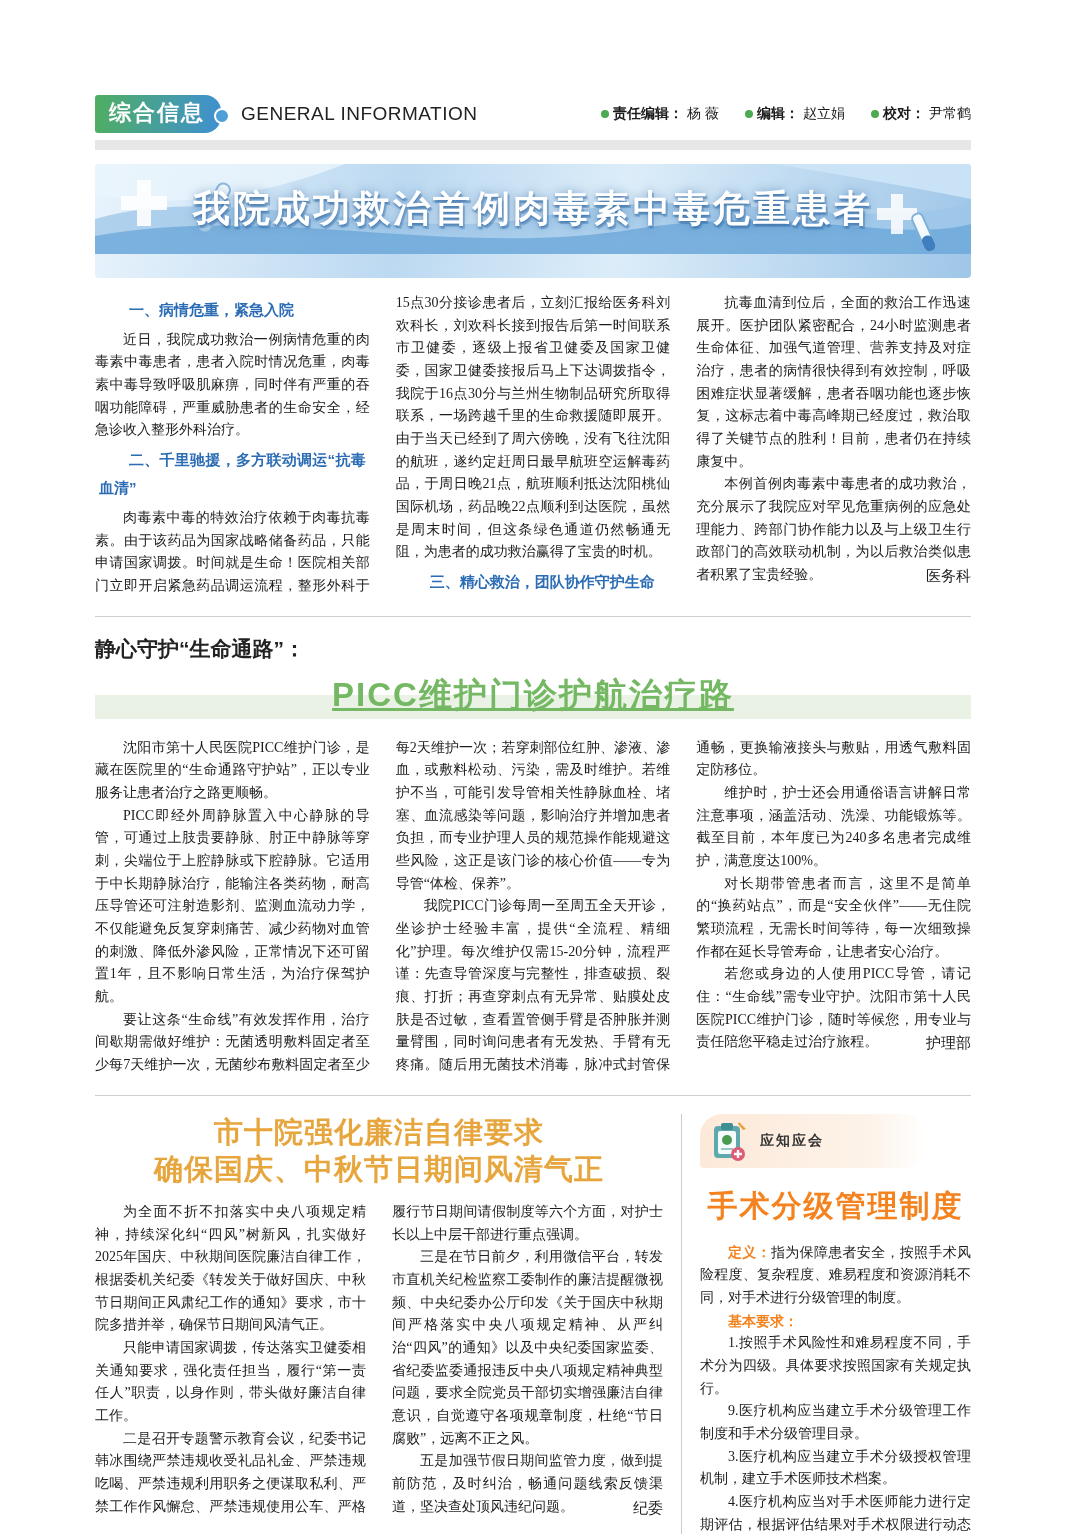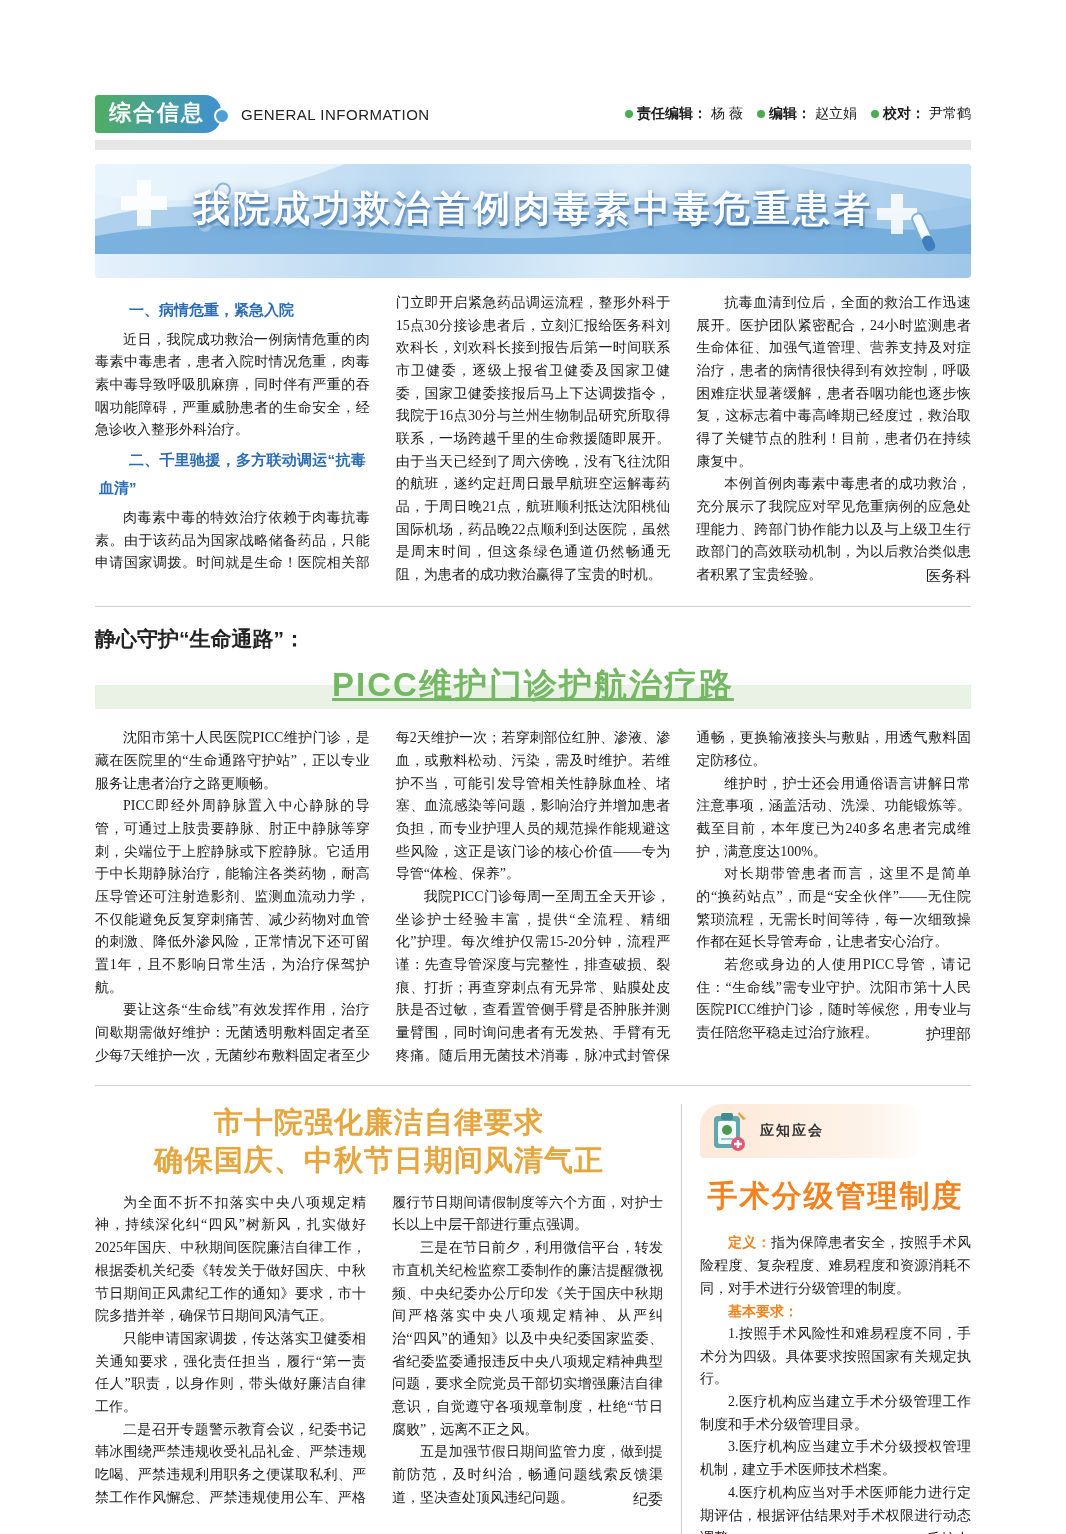"GENERAL INFORMATION" .section-en { font-size: 15px -> 19px }
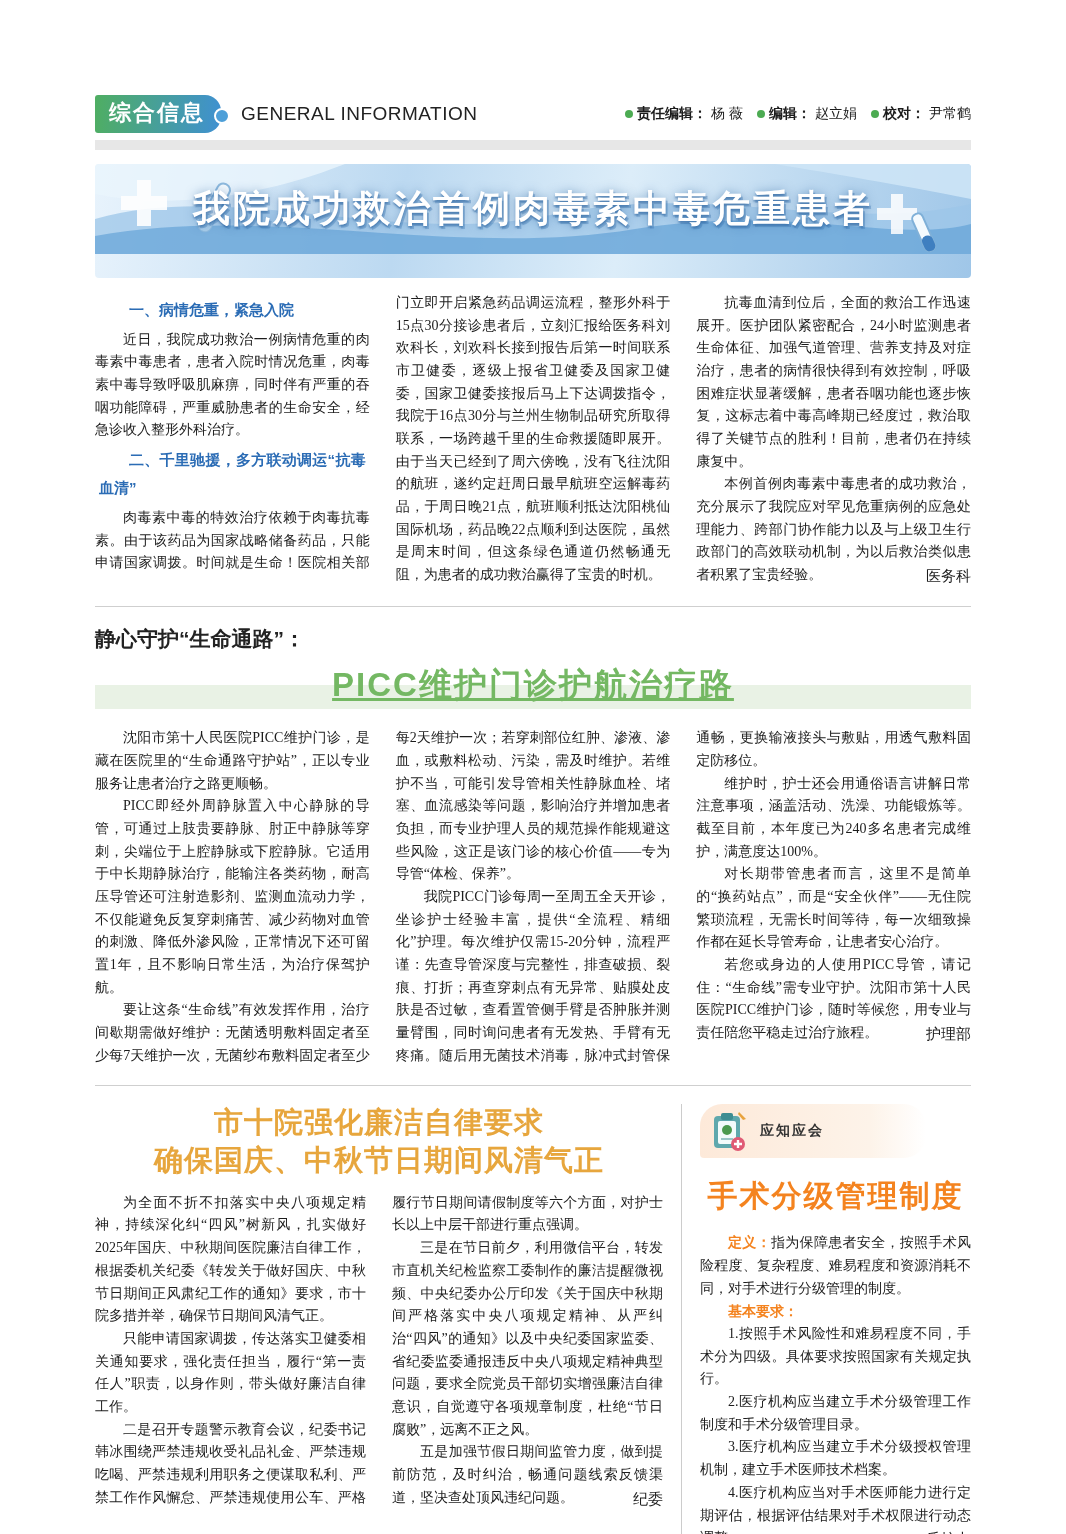"责任编辑：" .editors { gap: 14px -> 26px }
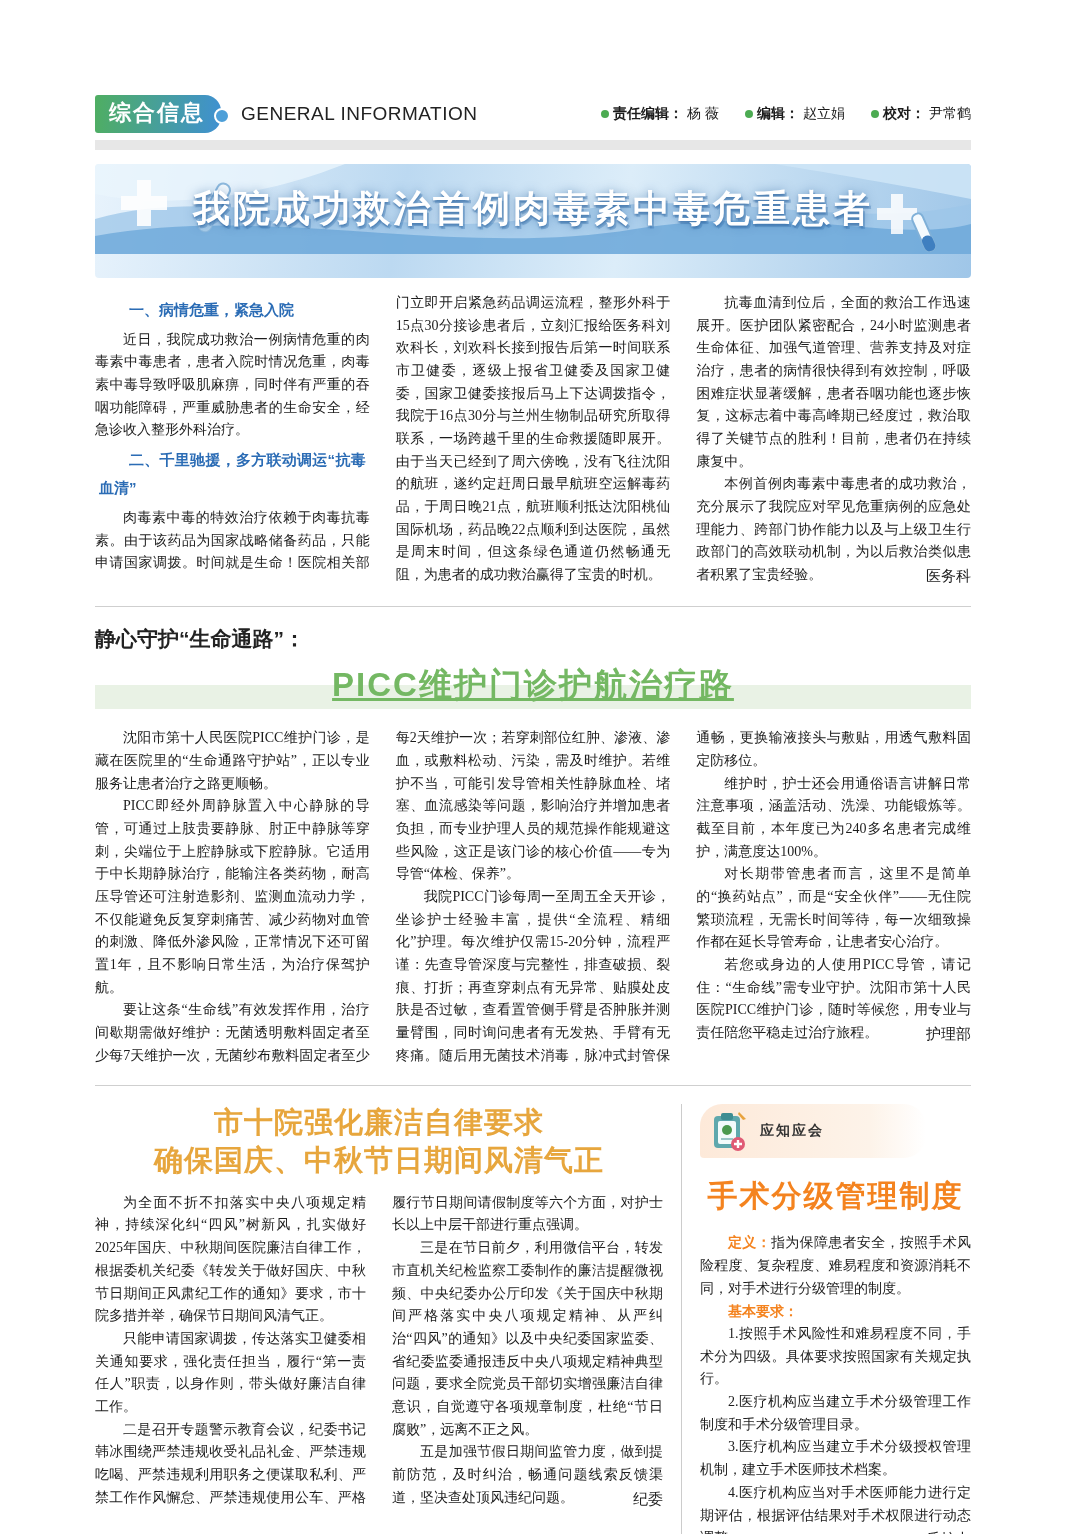"三、精心救治，团队协作守护生命" p.col-h { html: none -> <p>三、精心救治，团队协作守护生命</p> }
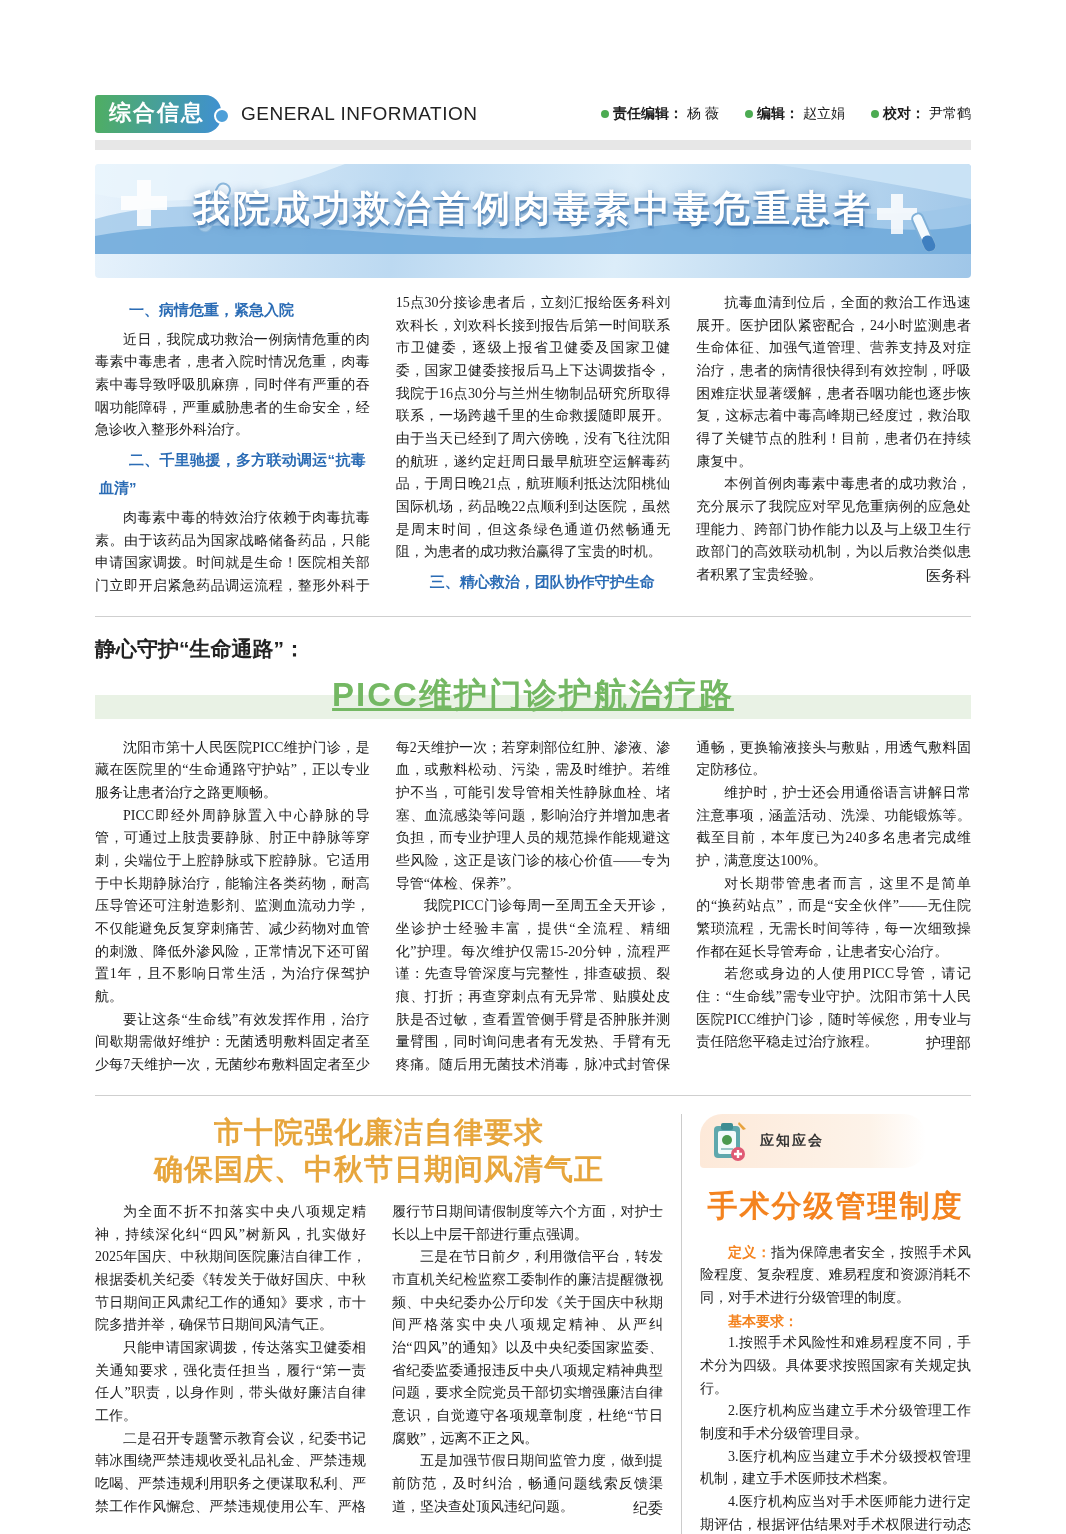"2.医疗机构应当建立手术分级管理工作制度和手术分级管理目录。" p.sb-p { text: 2 -> 9 }
